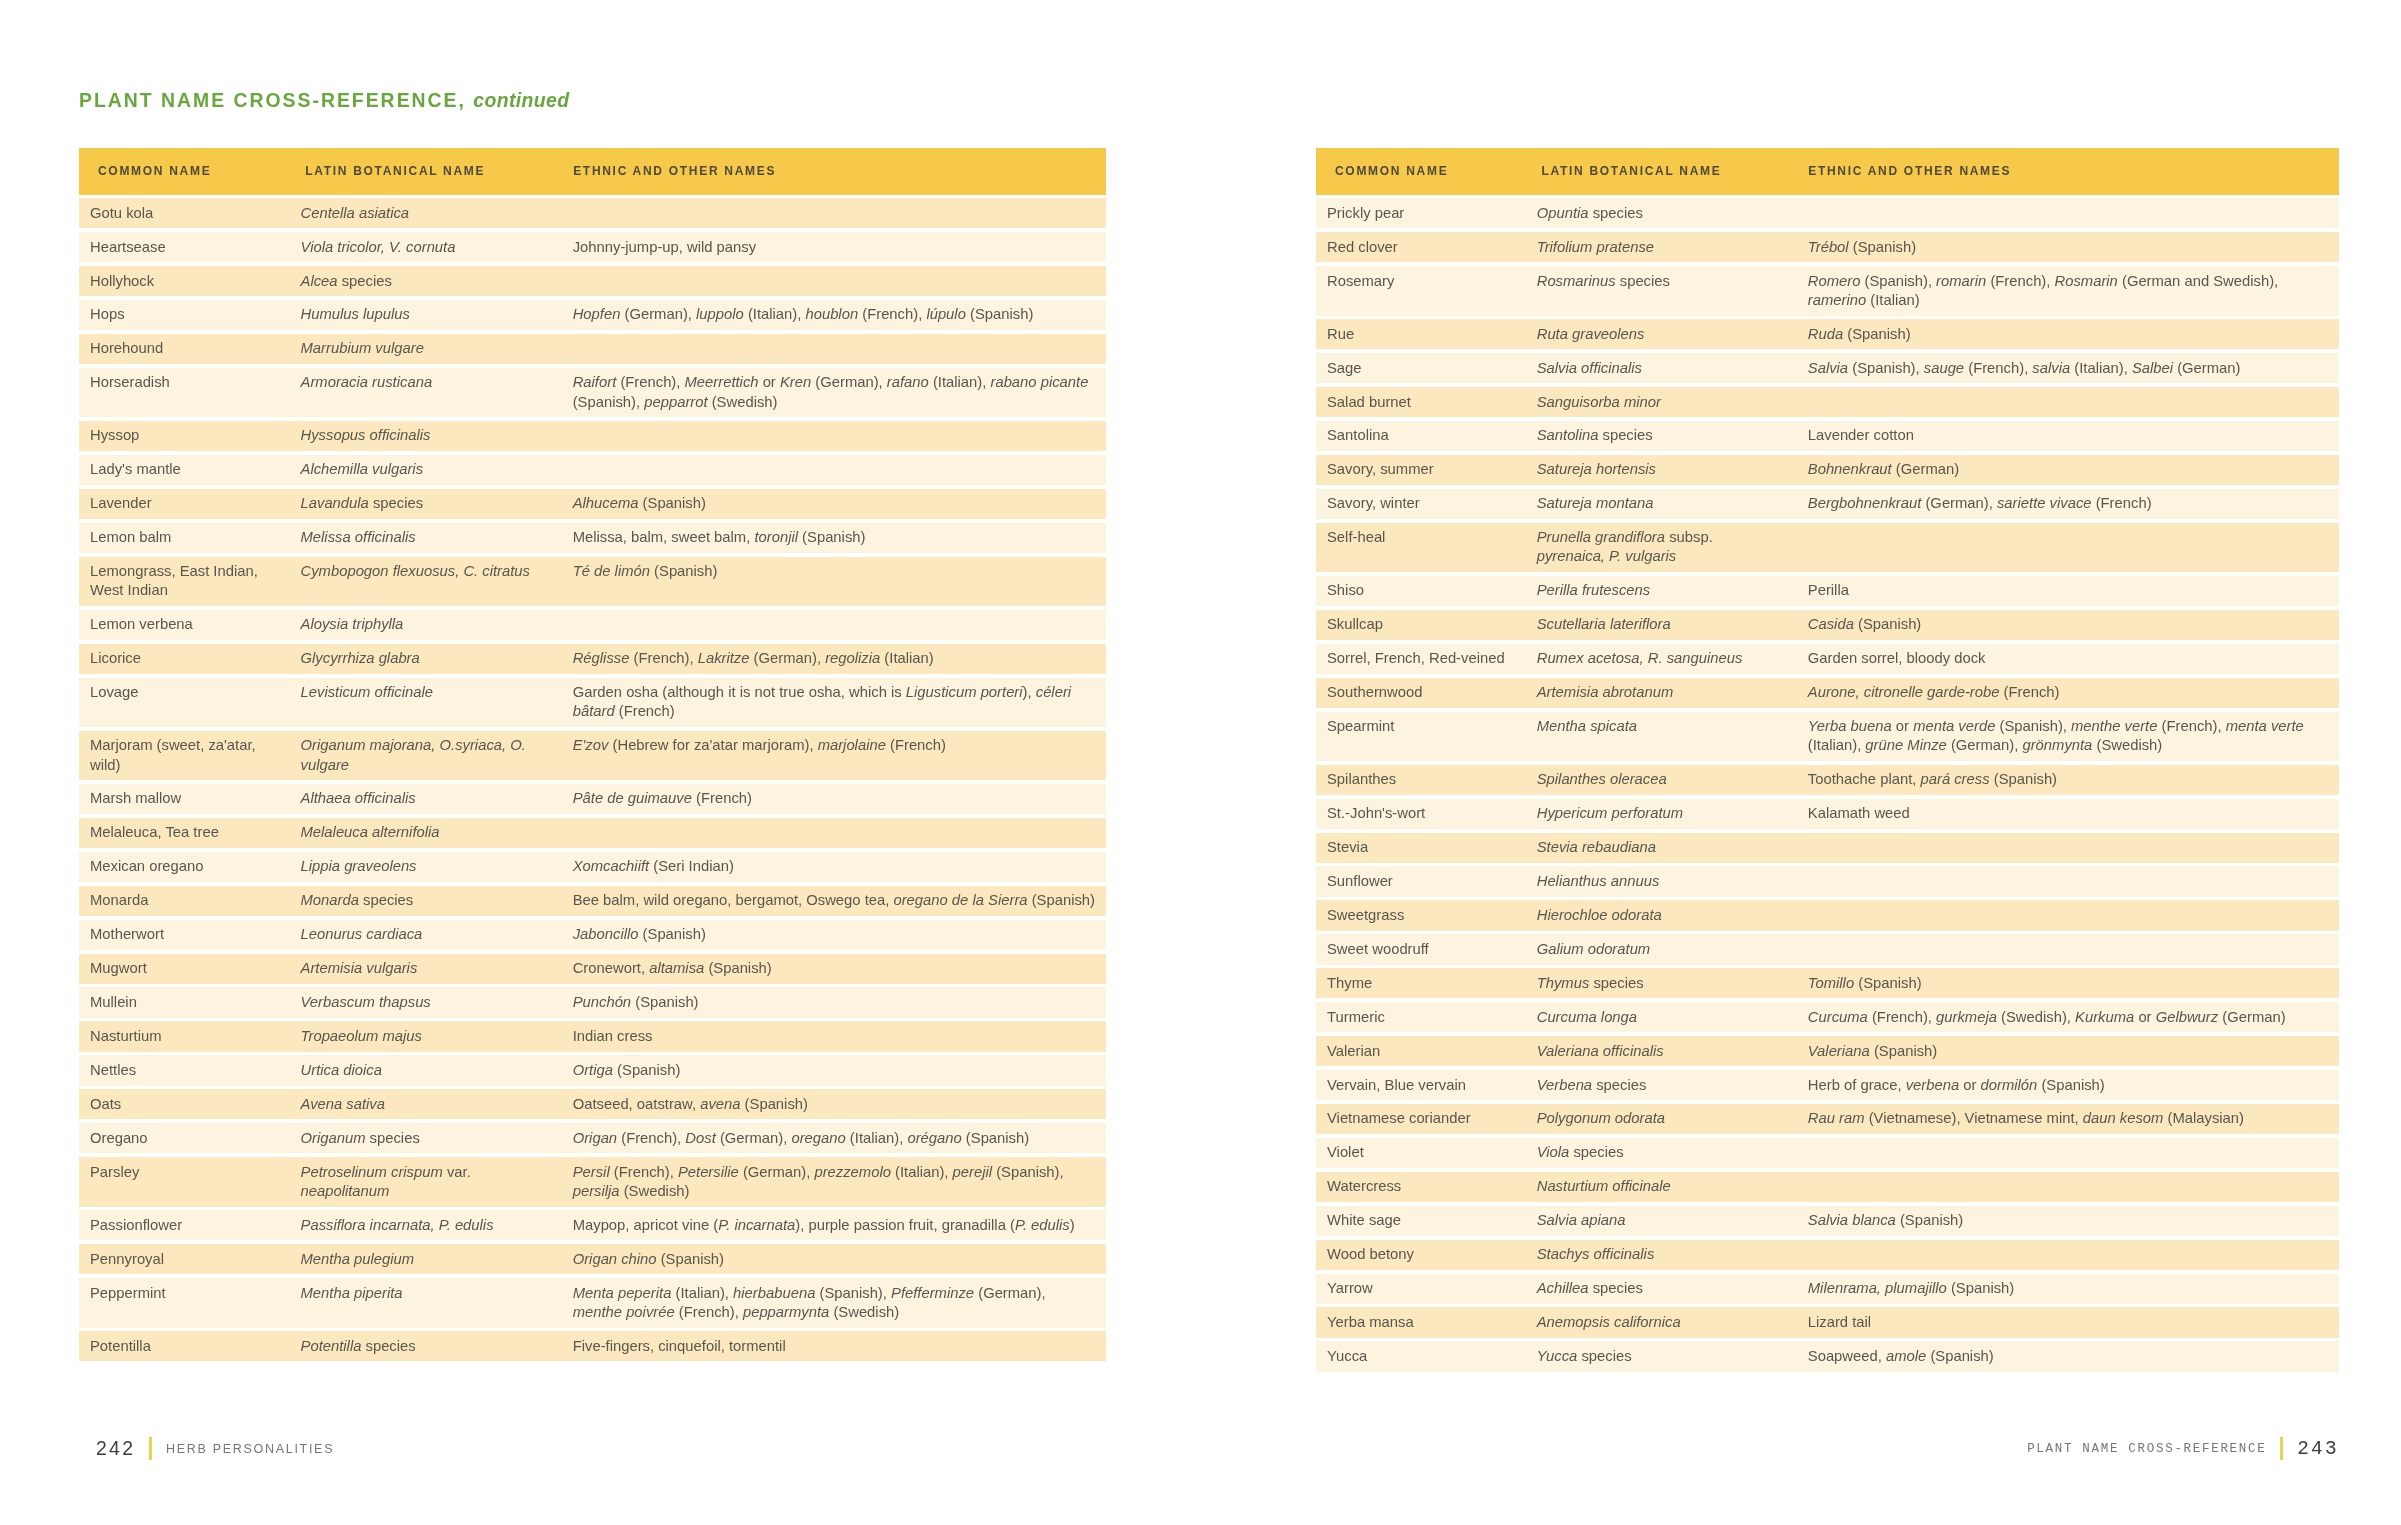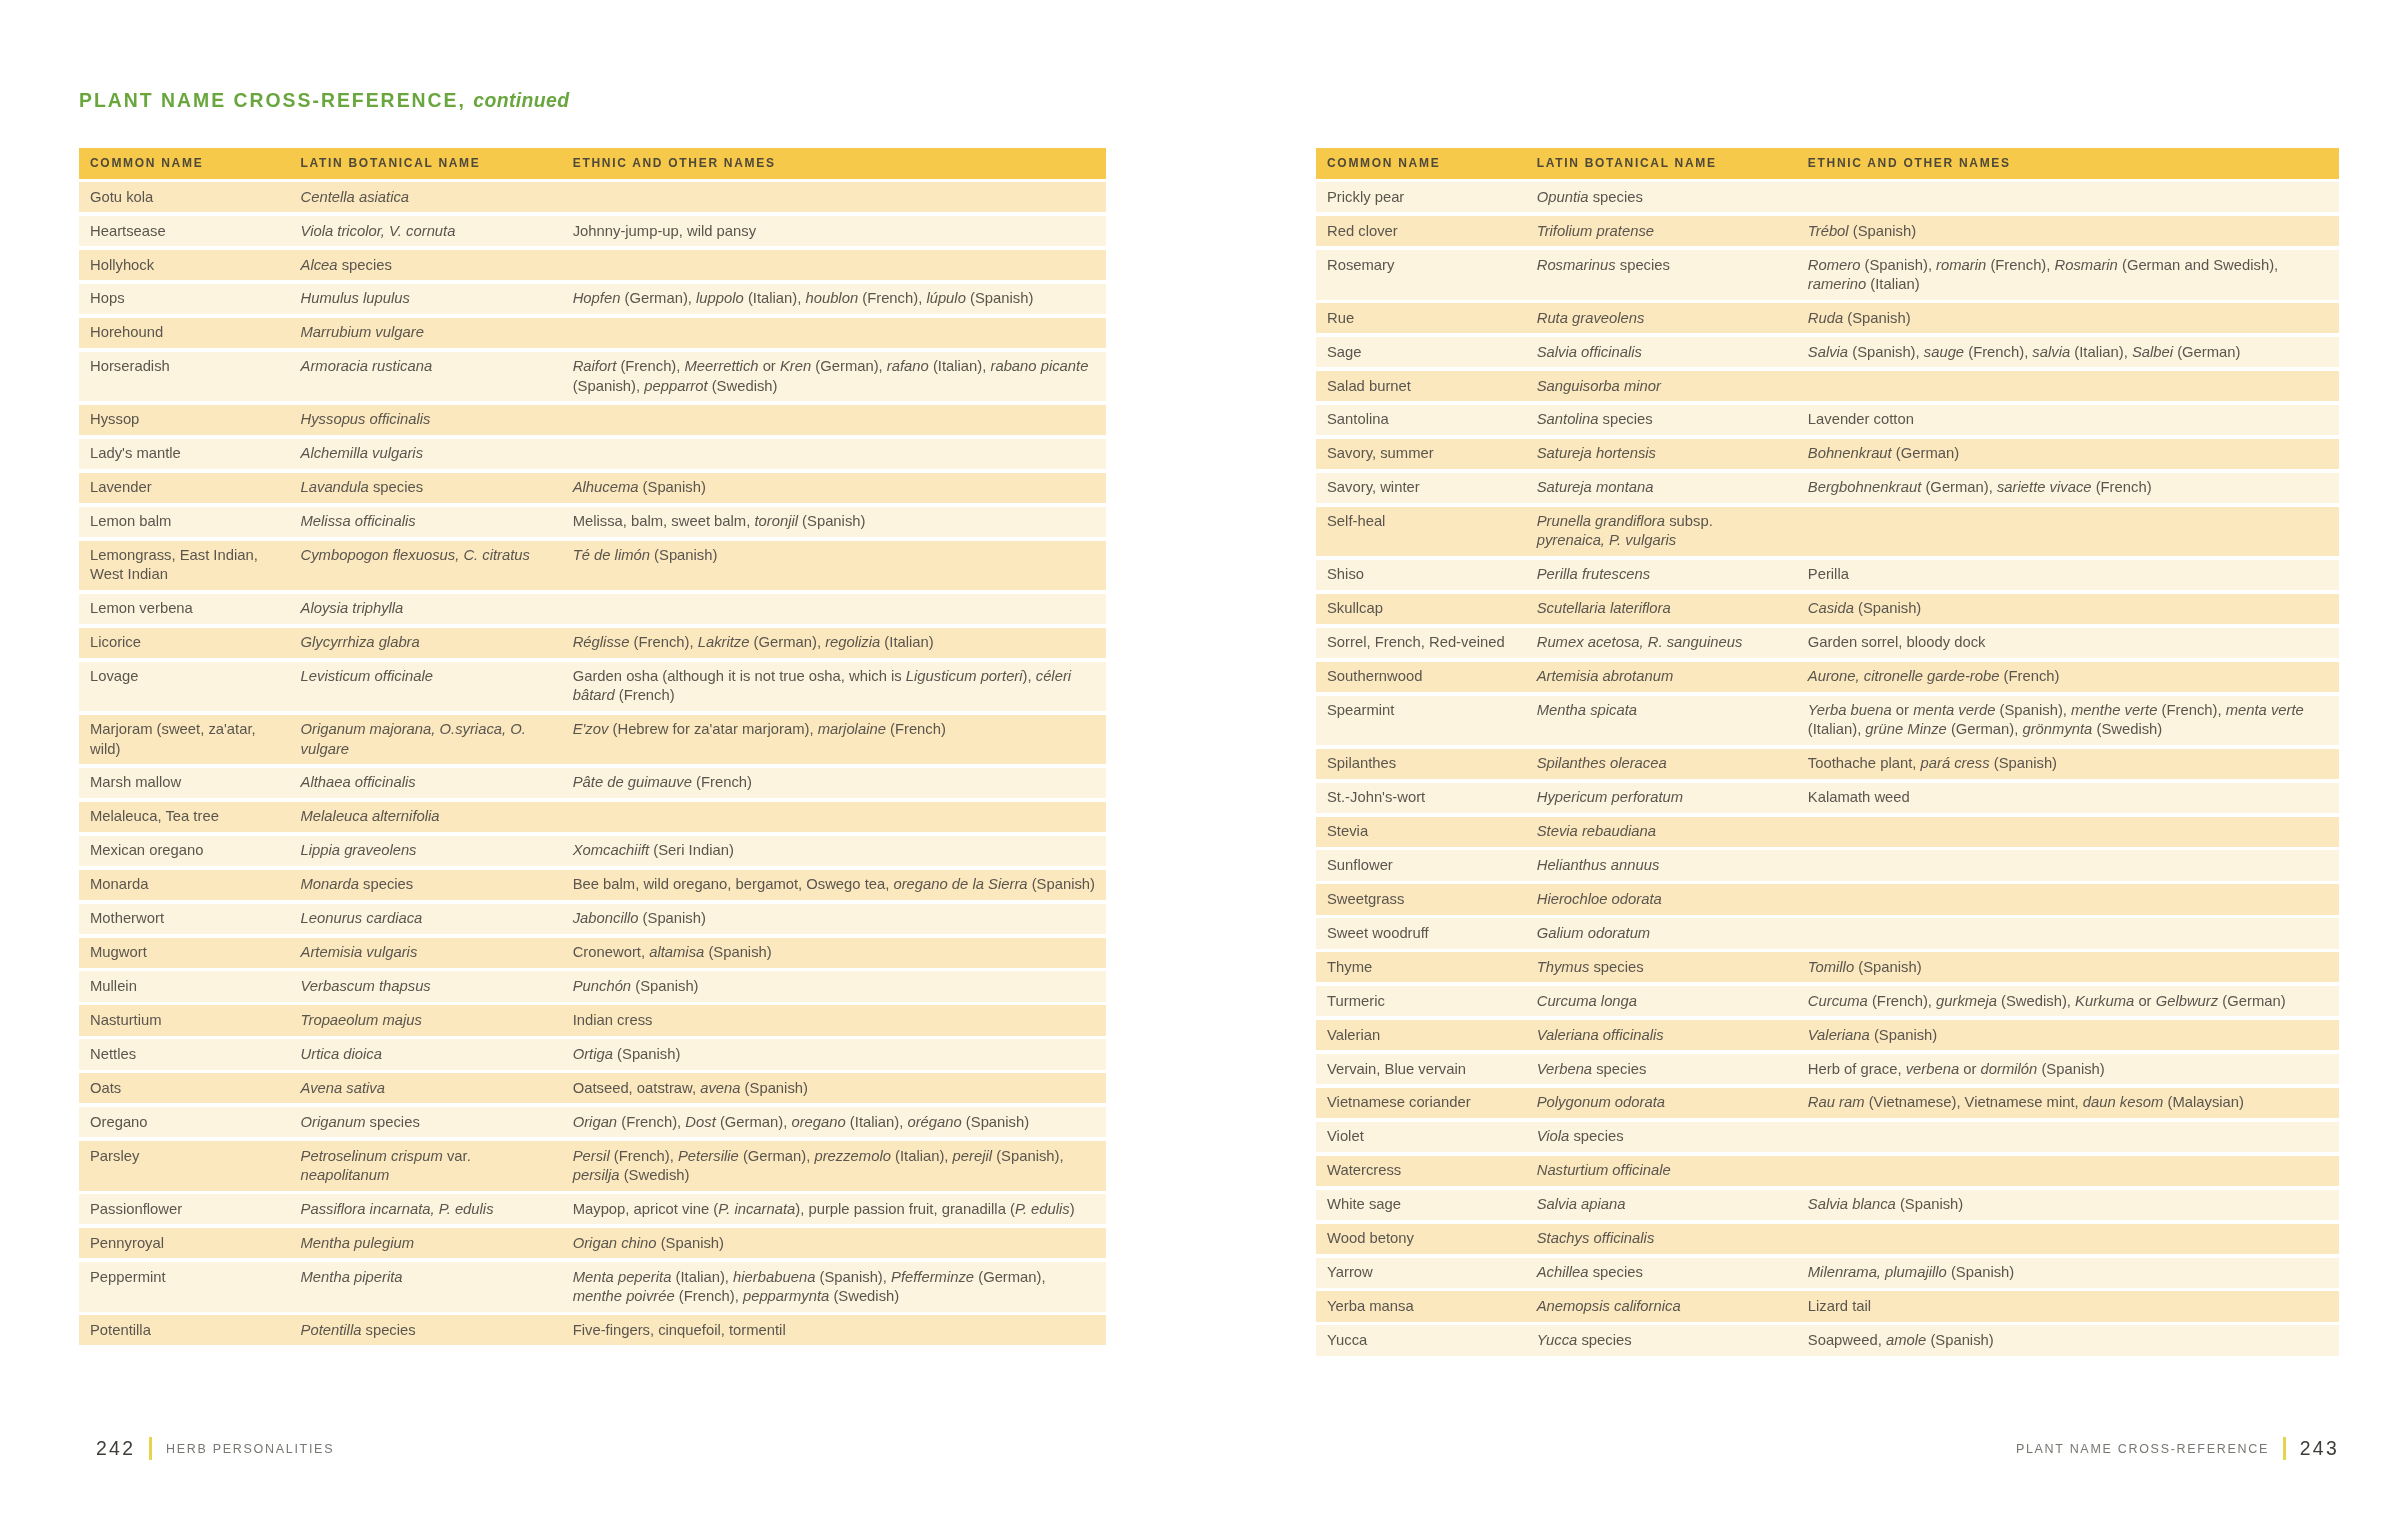"COMMON NAME" .thead { padding: 0 -> 8px }
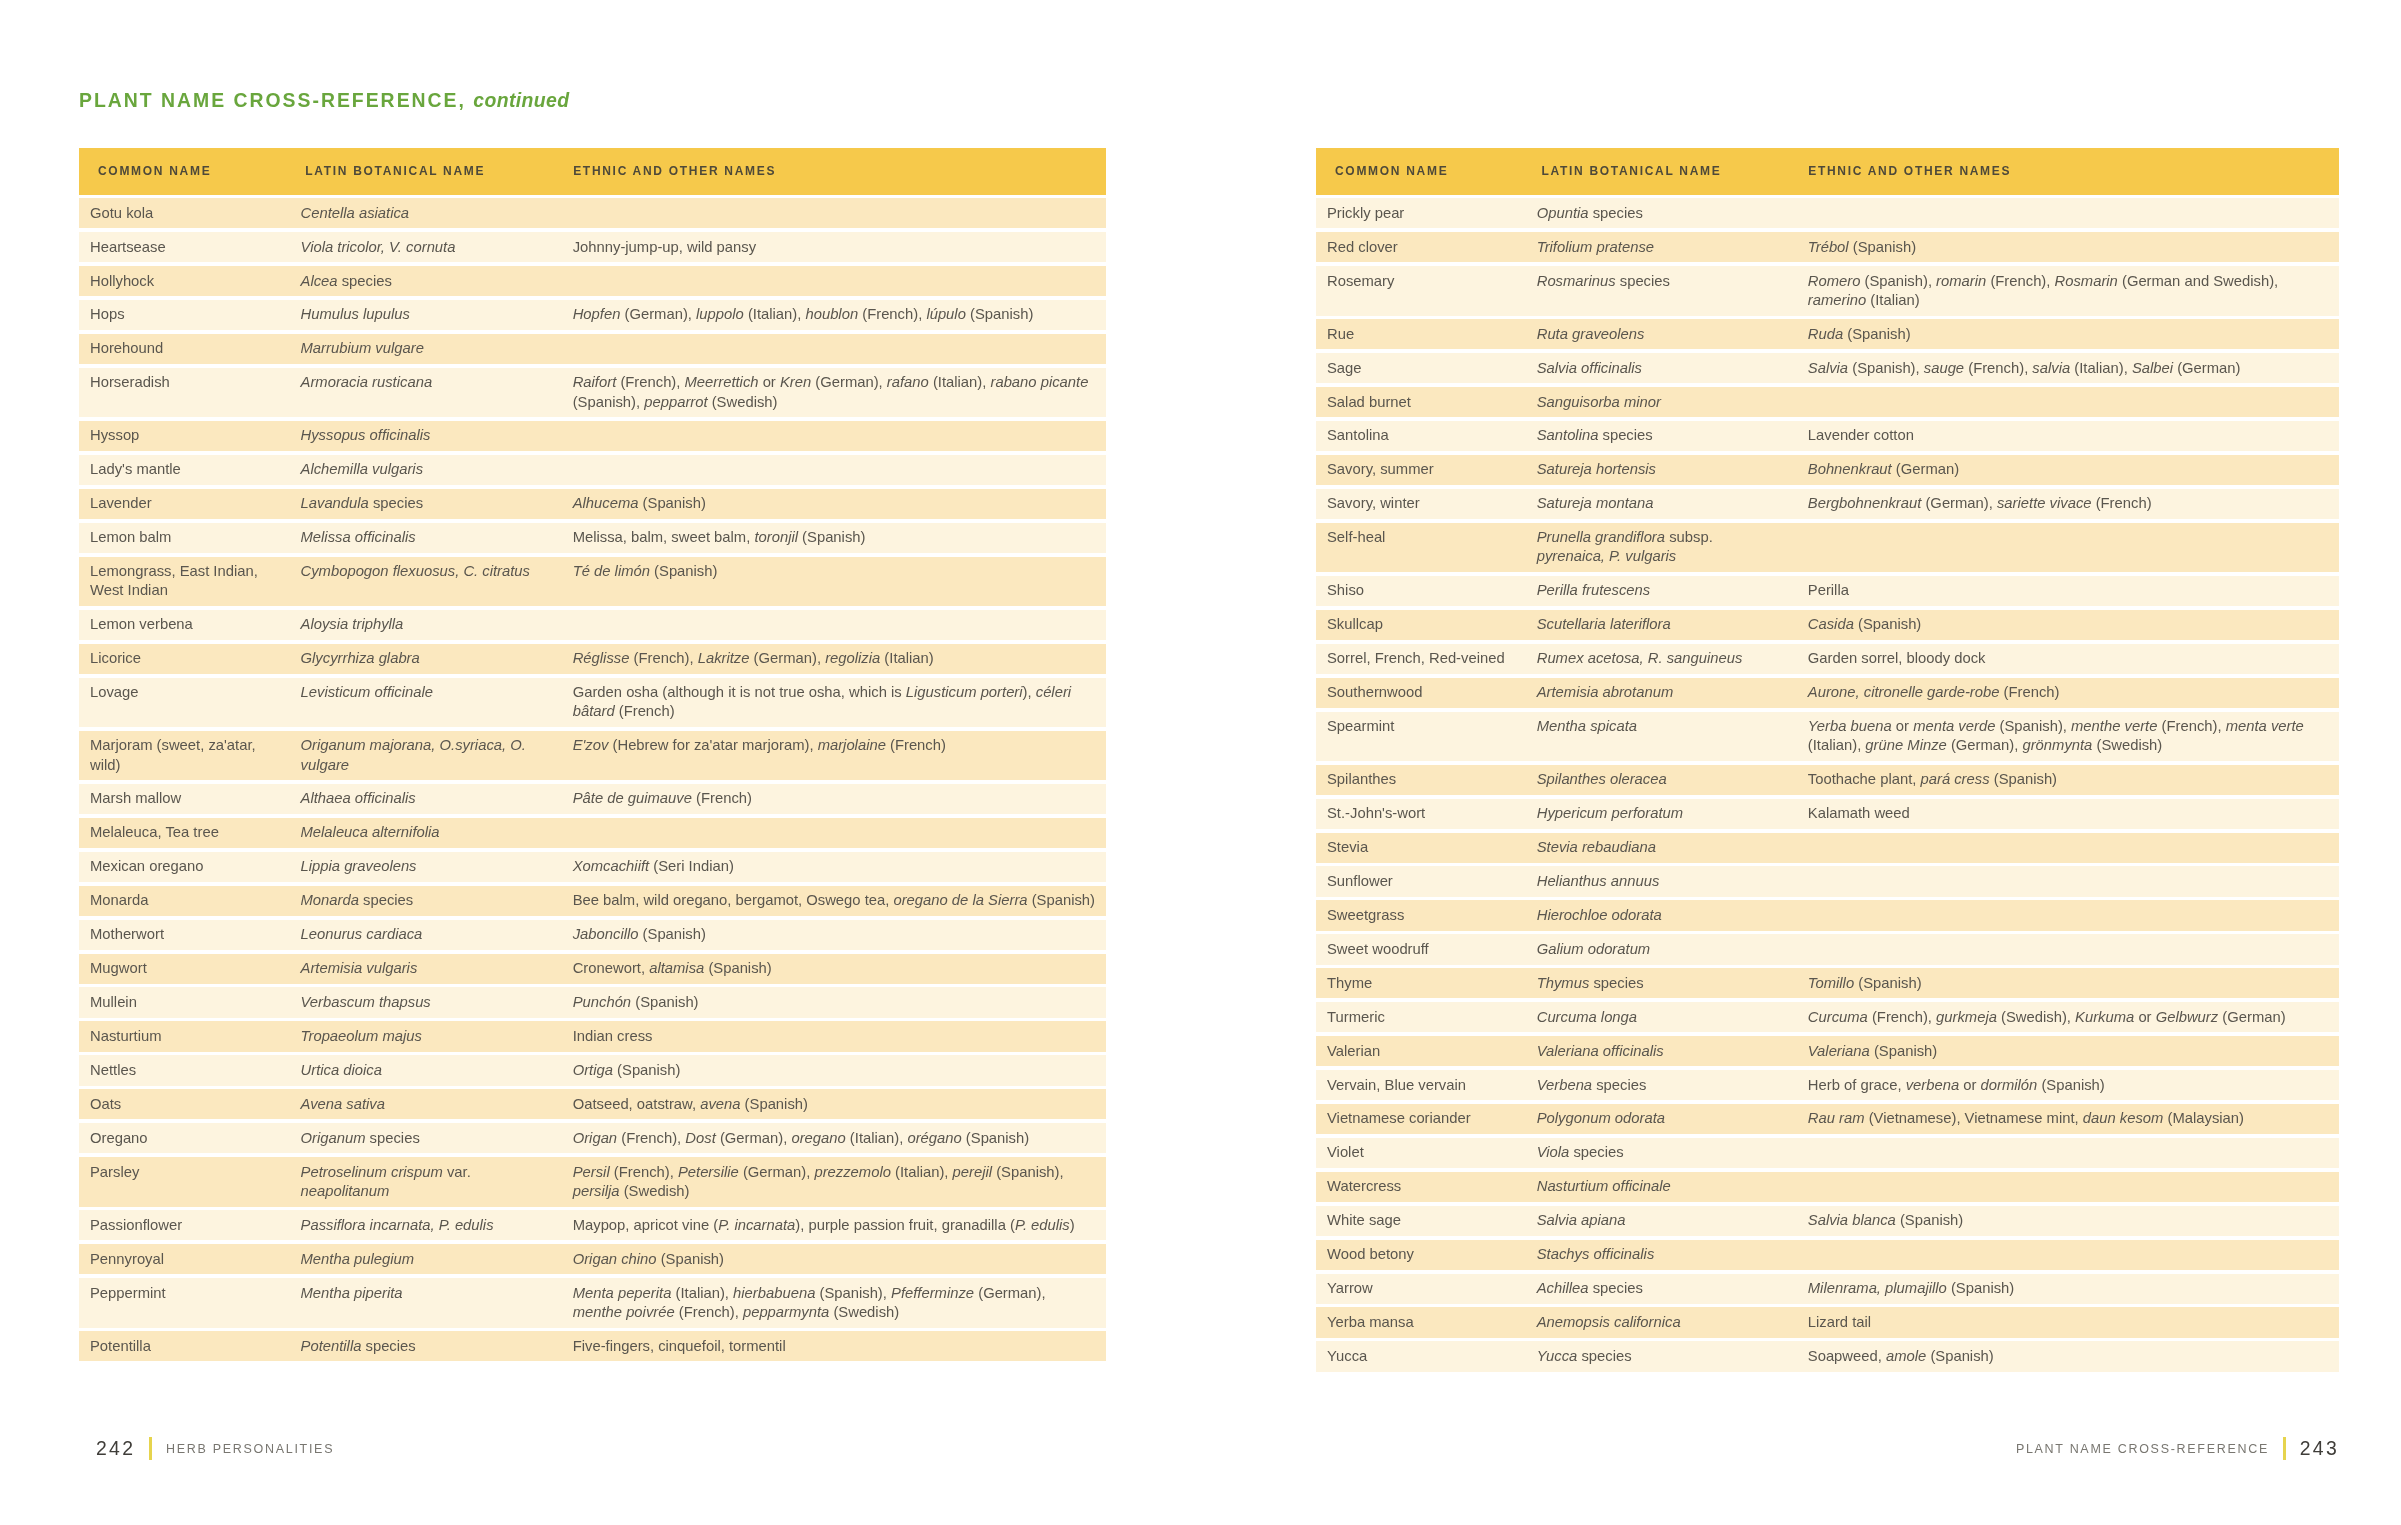"PLANT NAME CROSS-REFERENCE" .footer-right { font-family: none -> Liberation Mono, monospace }
